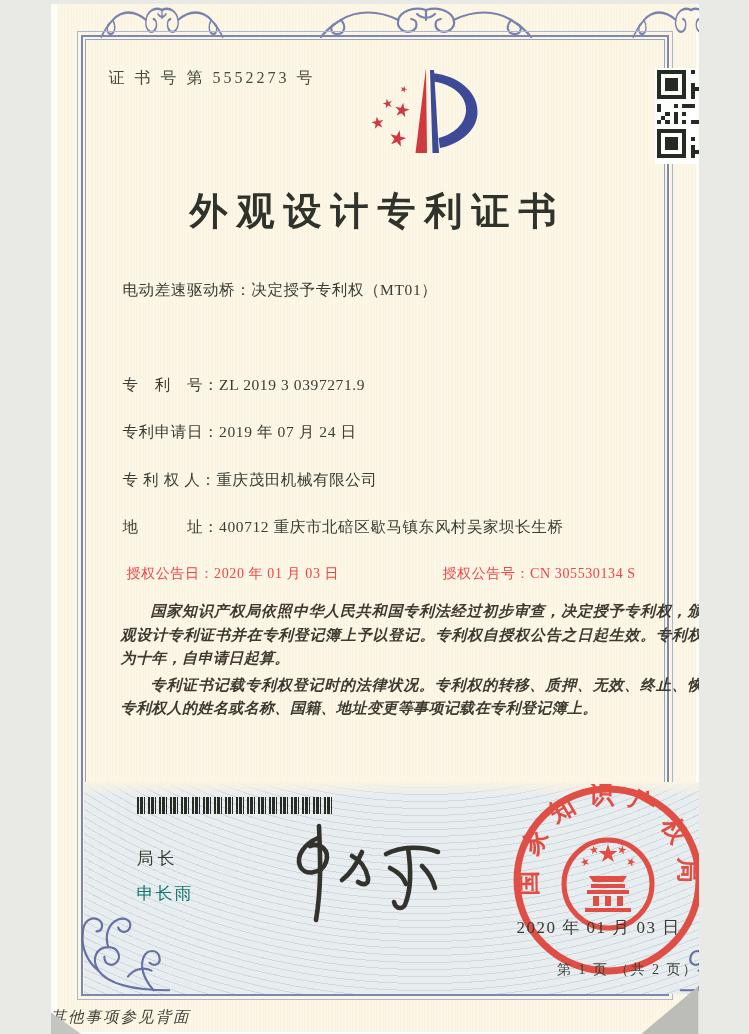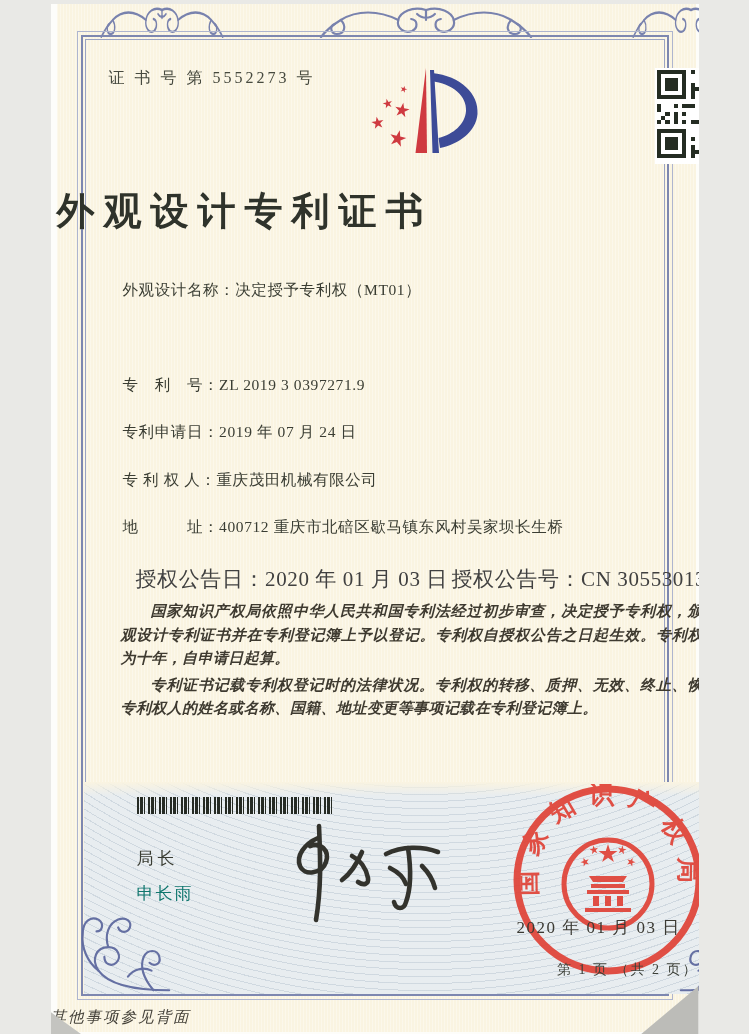"外观设计专利证书" .doc-title { text-align: left -> center }
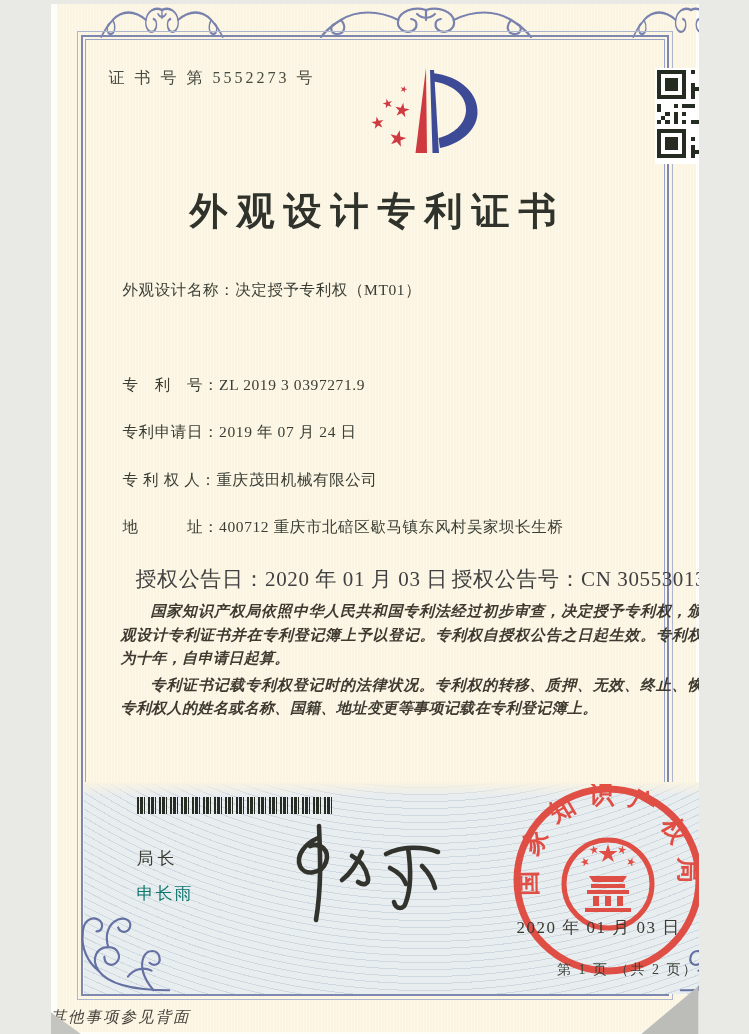"外观设计名称：" span.lab { text: 外观设计名称 -> 电动差速驱动桥 }
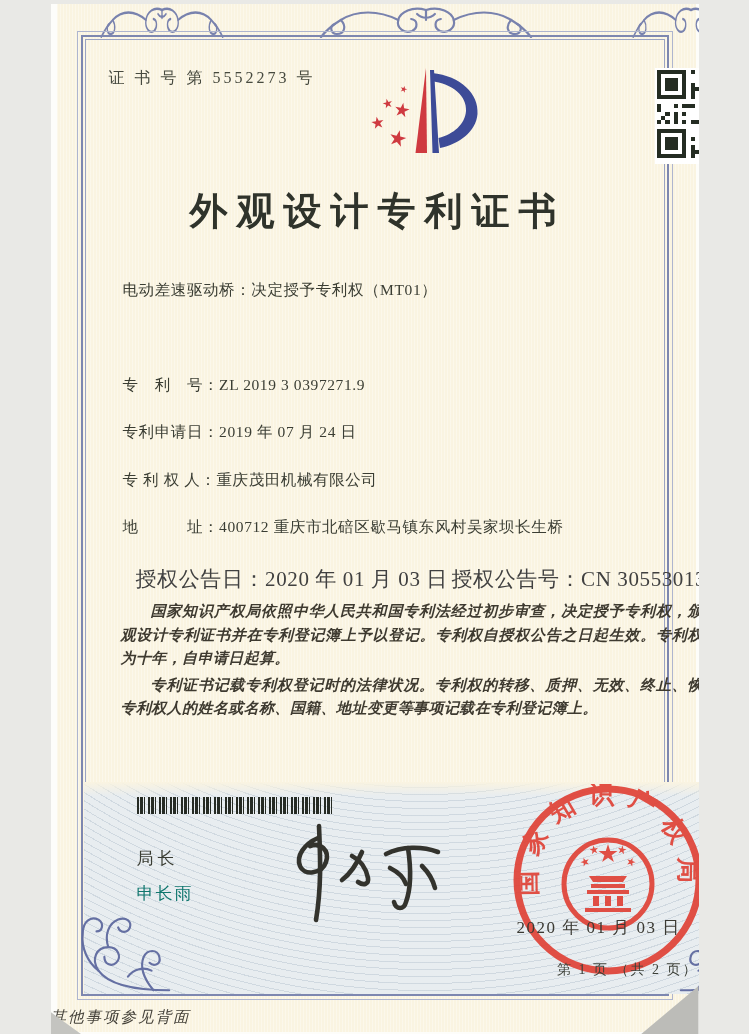"授权公告日：2020 年 01 月 03" .grant { color: #404040 -> #ef4444; font-size: 21px -> 14px; left: 85px -> 76px }
